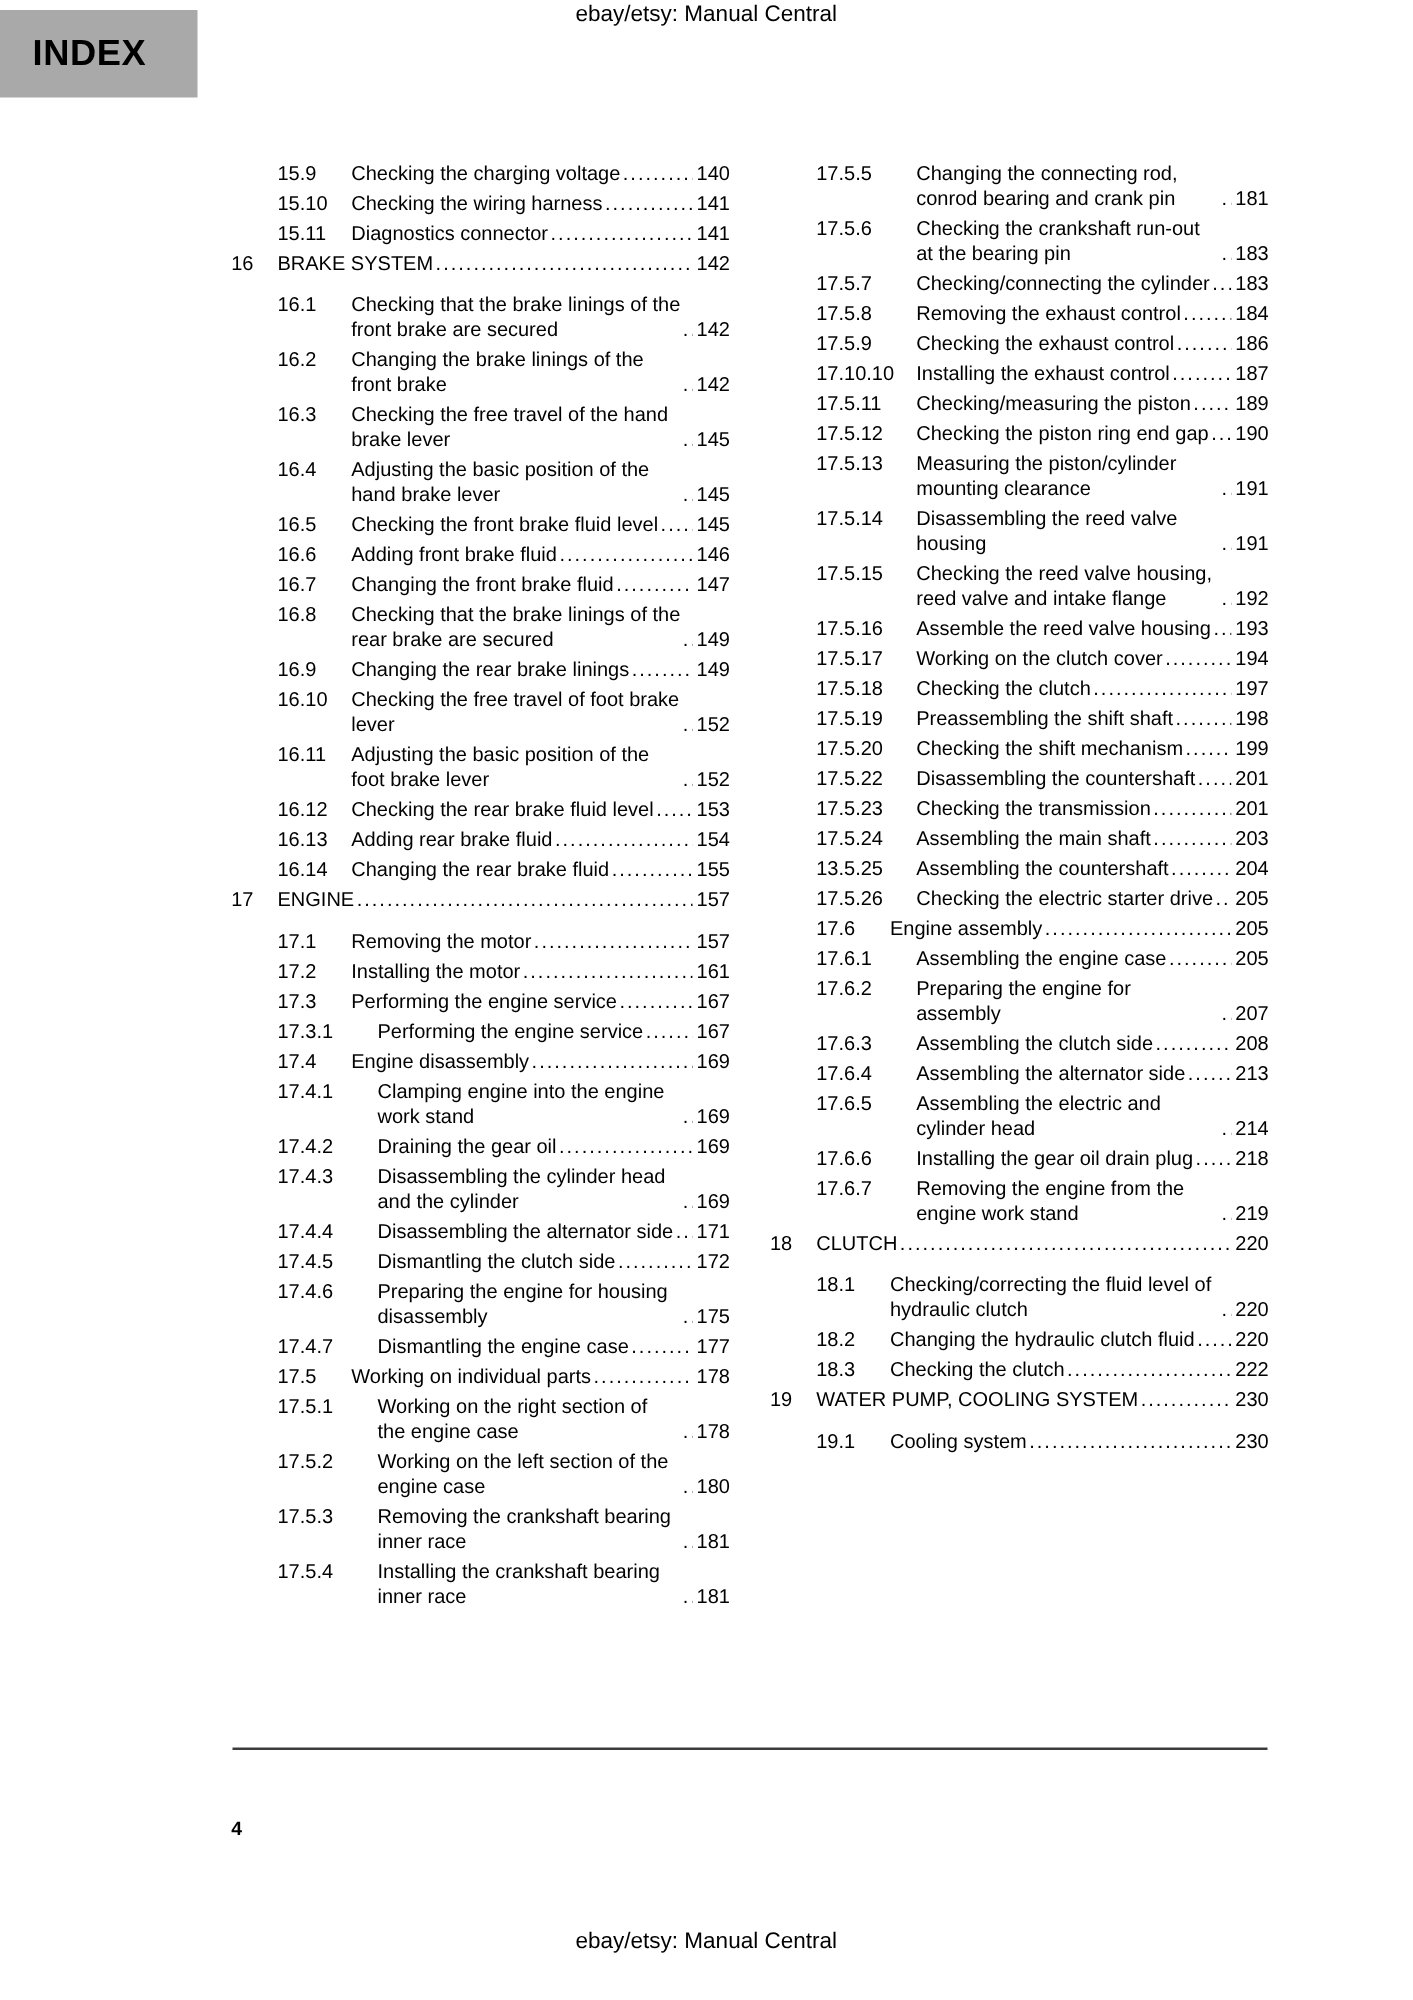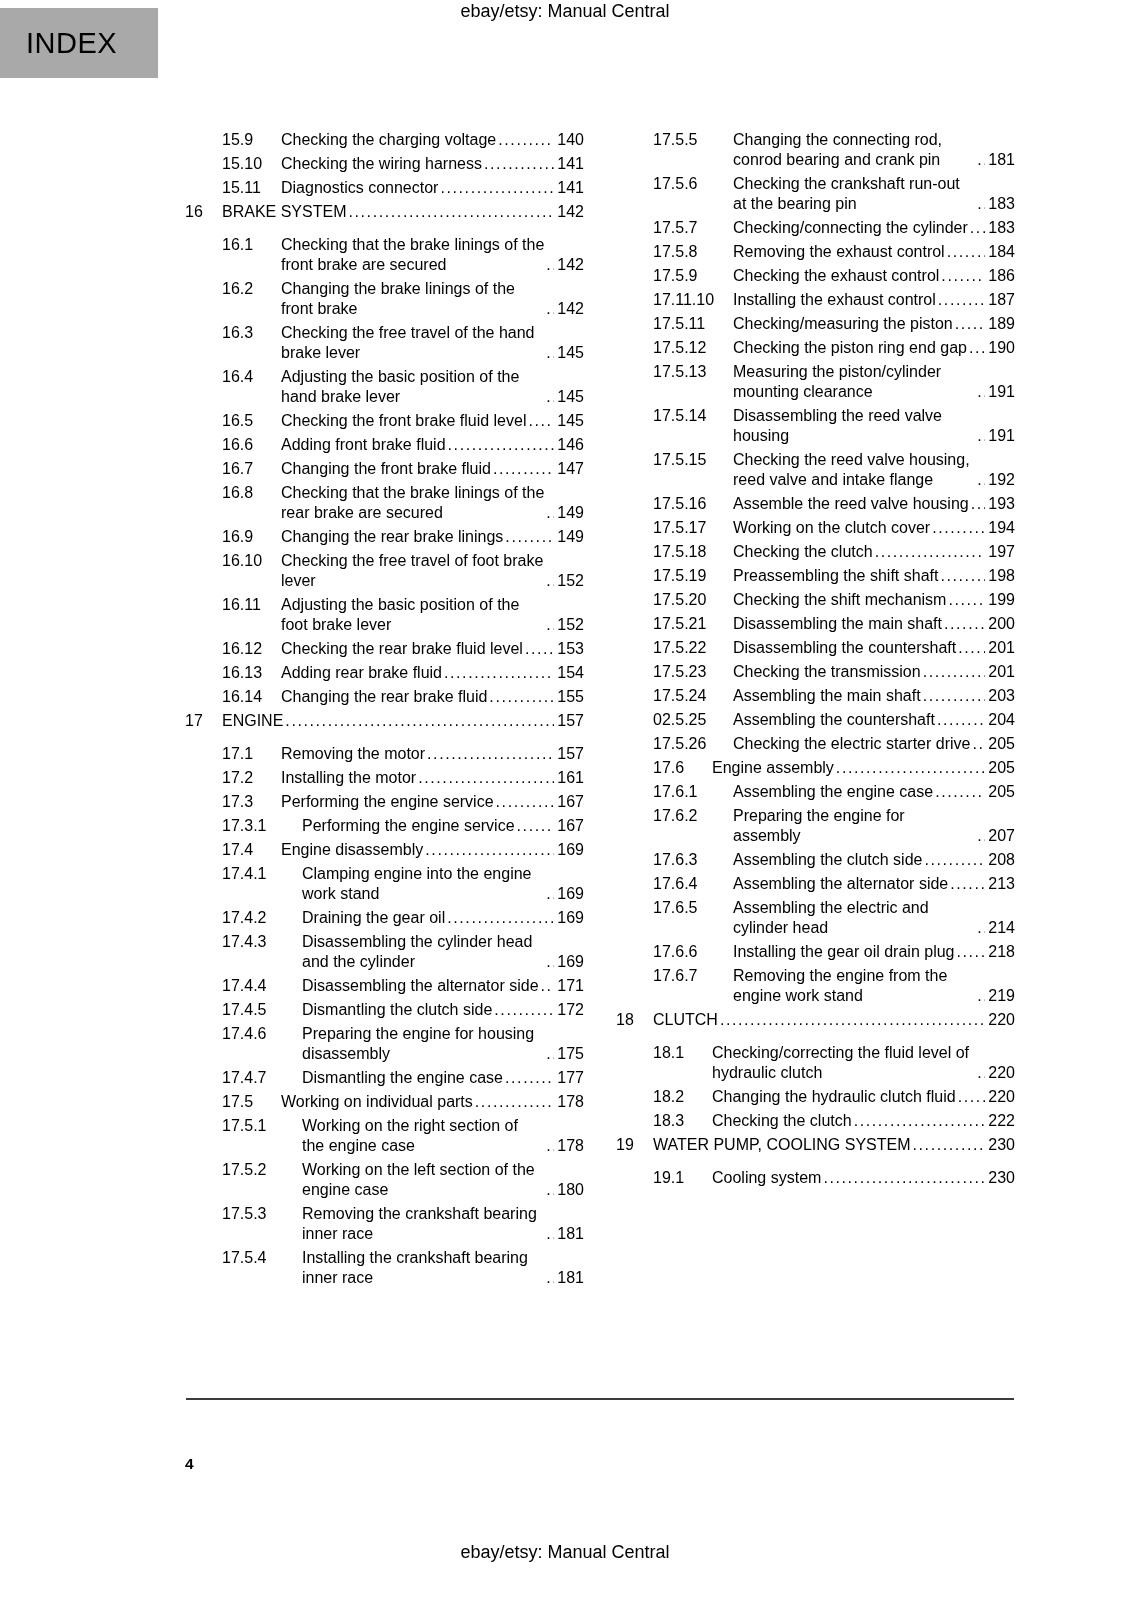"INDEX" .index-label { font-weight: normal -> bold }
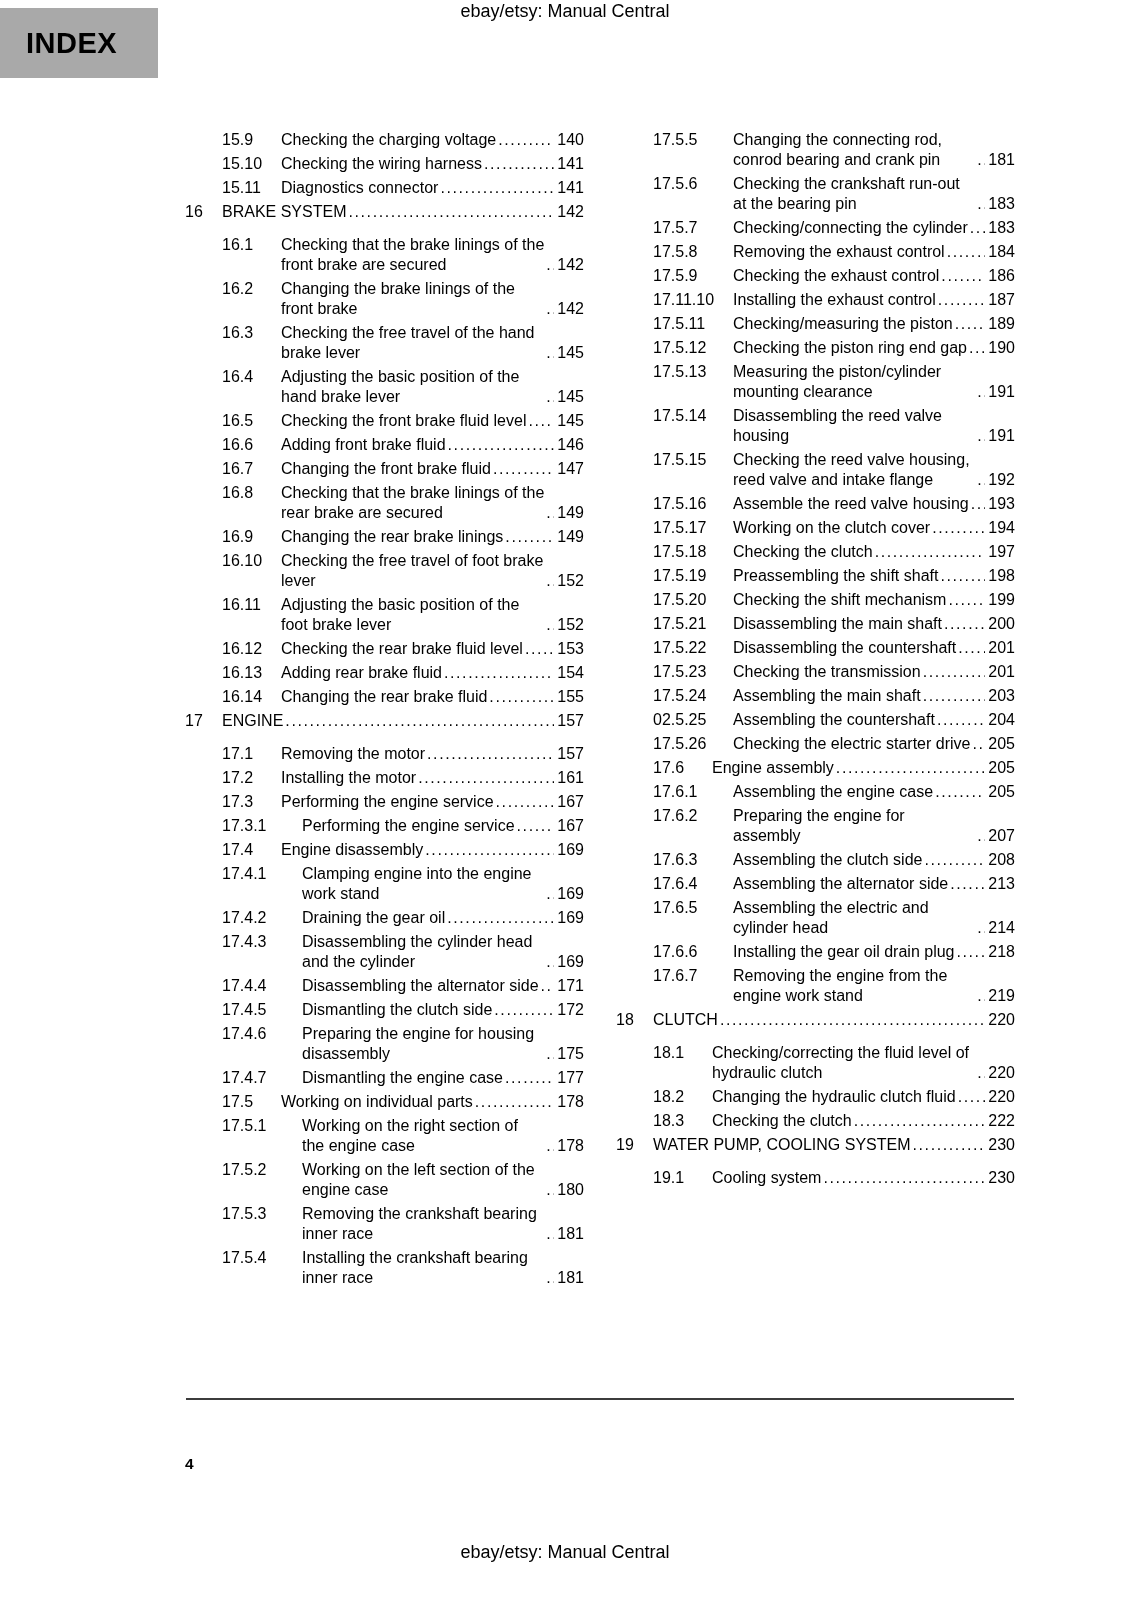"17.11.10" span.toc-num { text: 17.11.10 -> 17.10.10 }
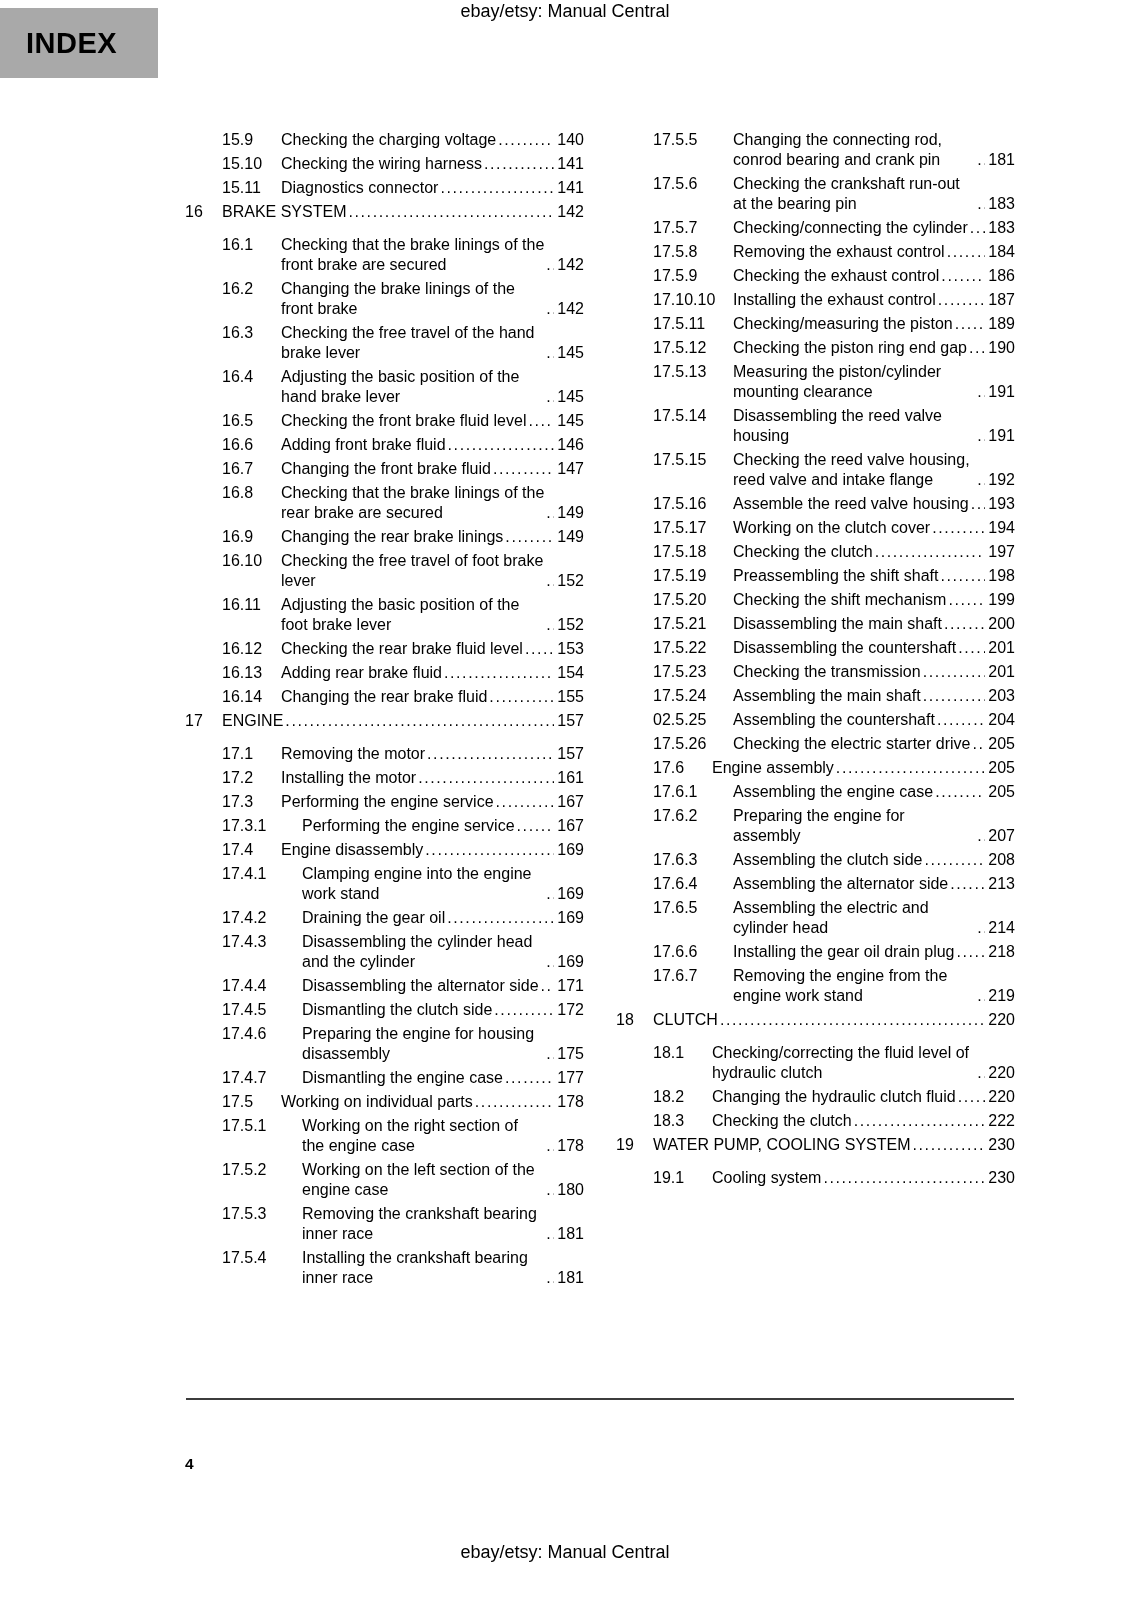"17.5.21" div.toc-entry { html: <div> <span>17.5.21</span> <span> <span>Disassembling the main shaft</span> <span></span> <span>200</span> </span> </div> -> none }
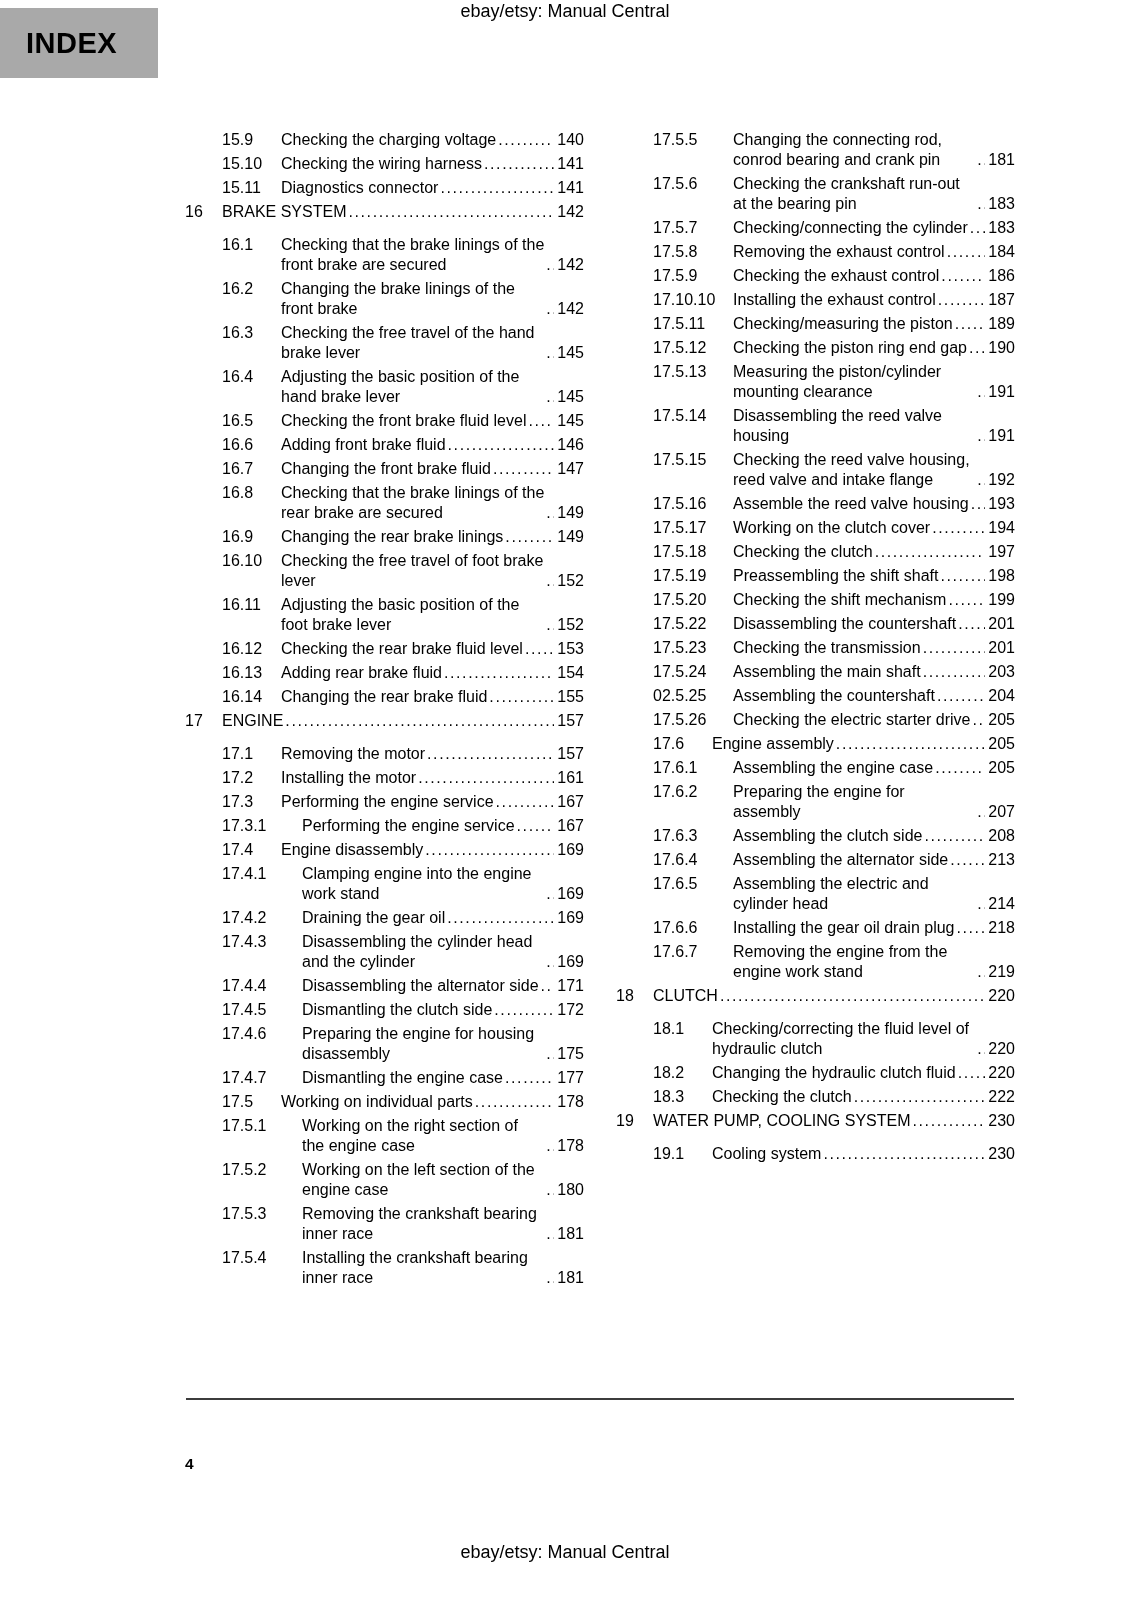"02.5.25" span.toc-num { text: 02.5.25 -> 13.5.25 }
